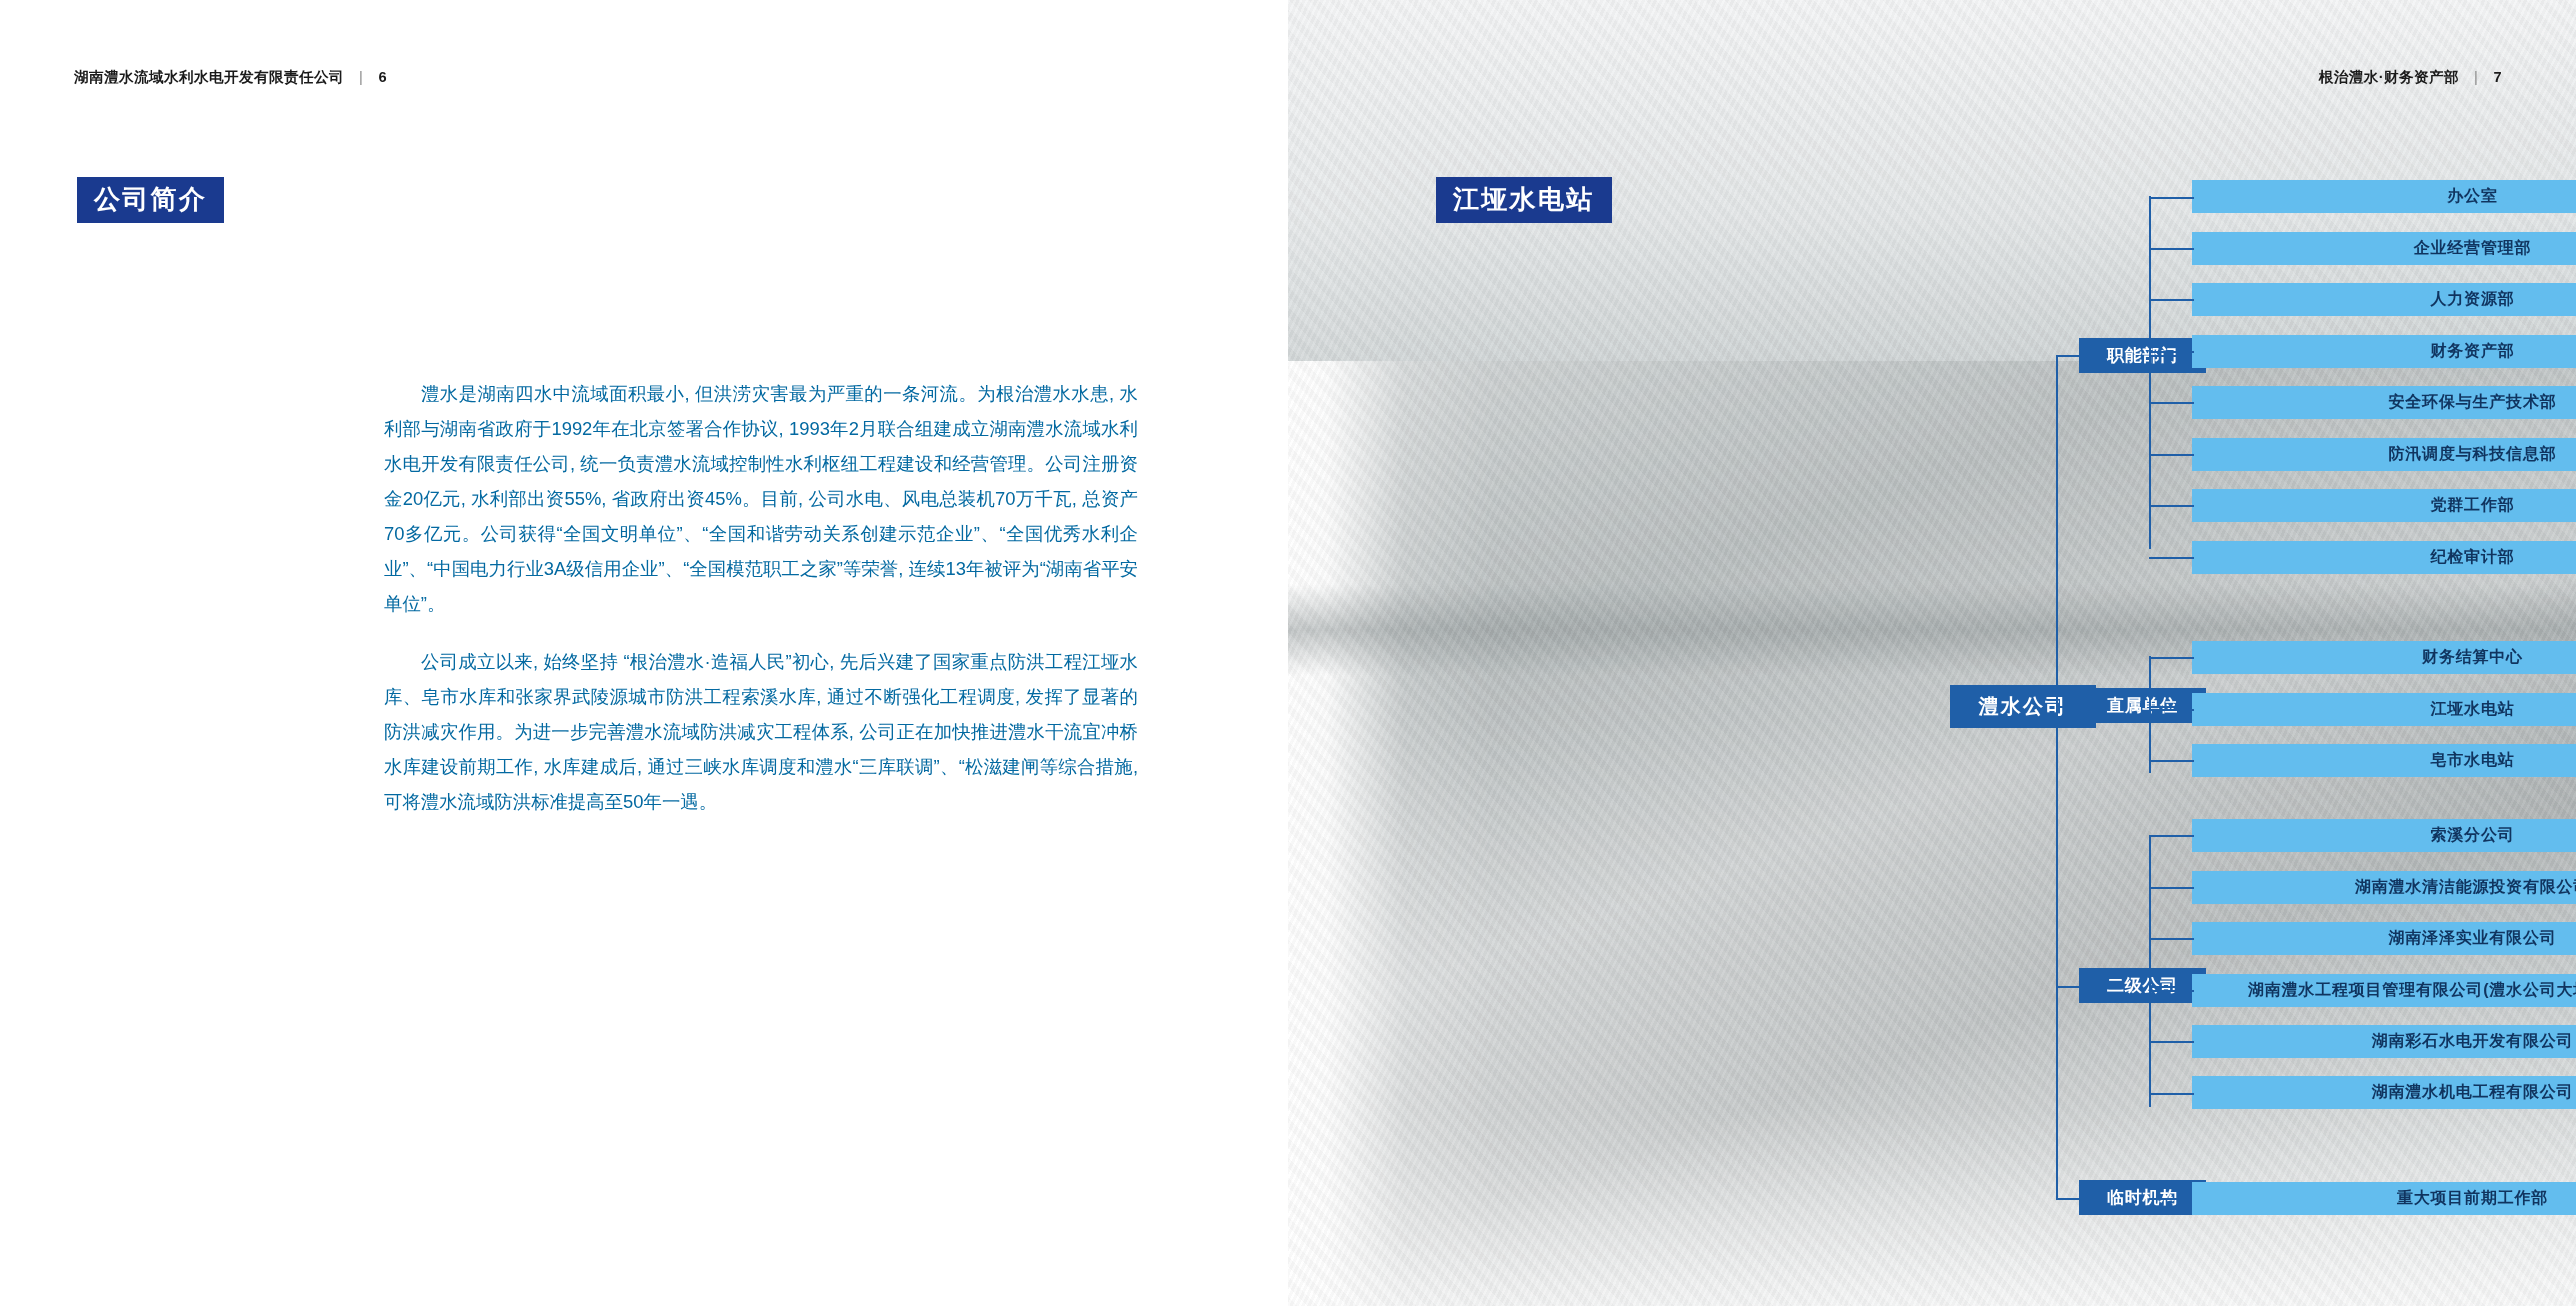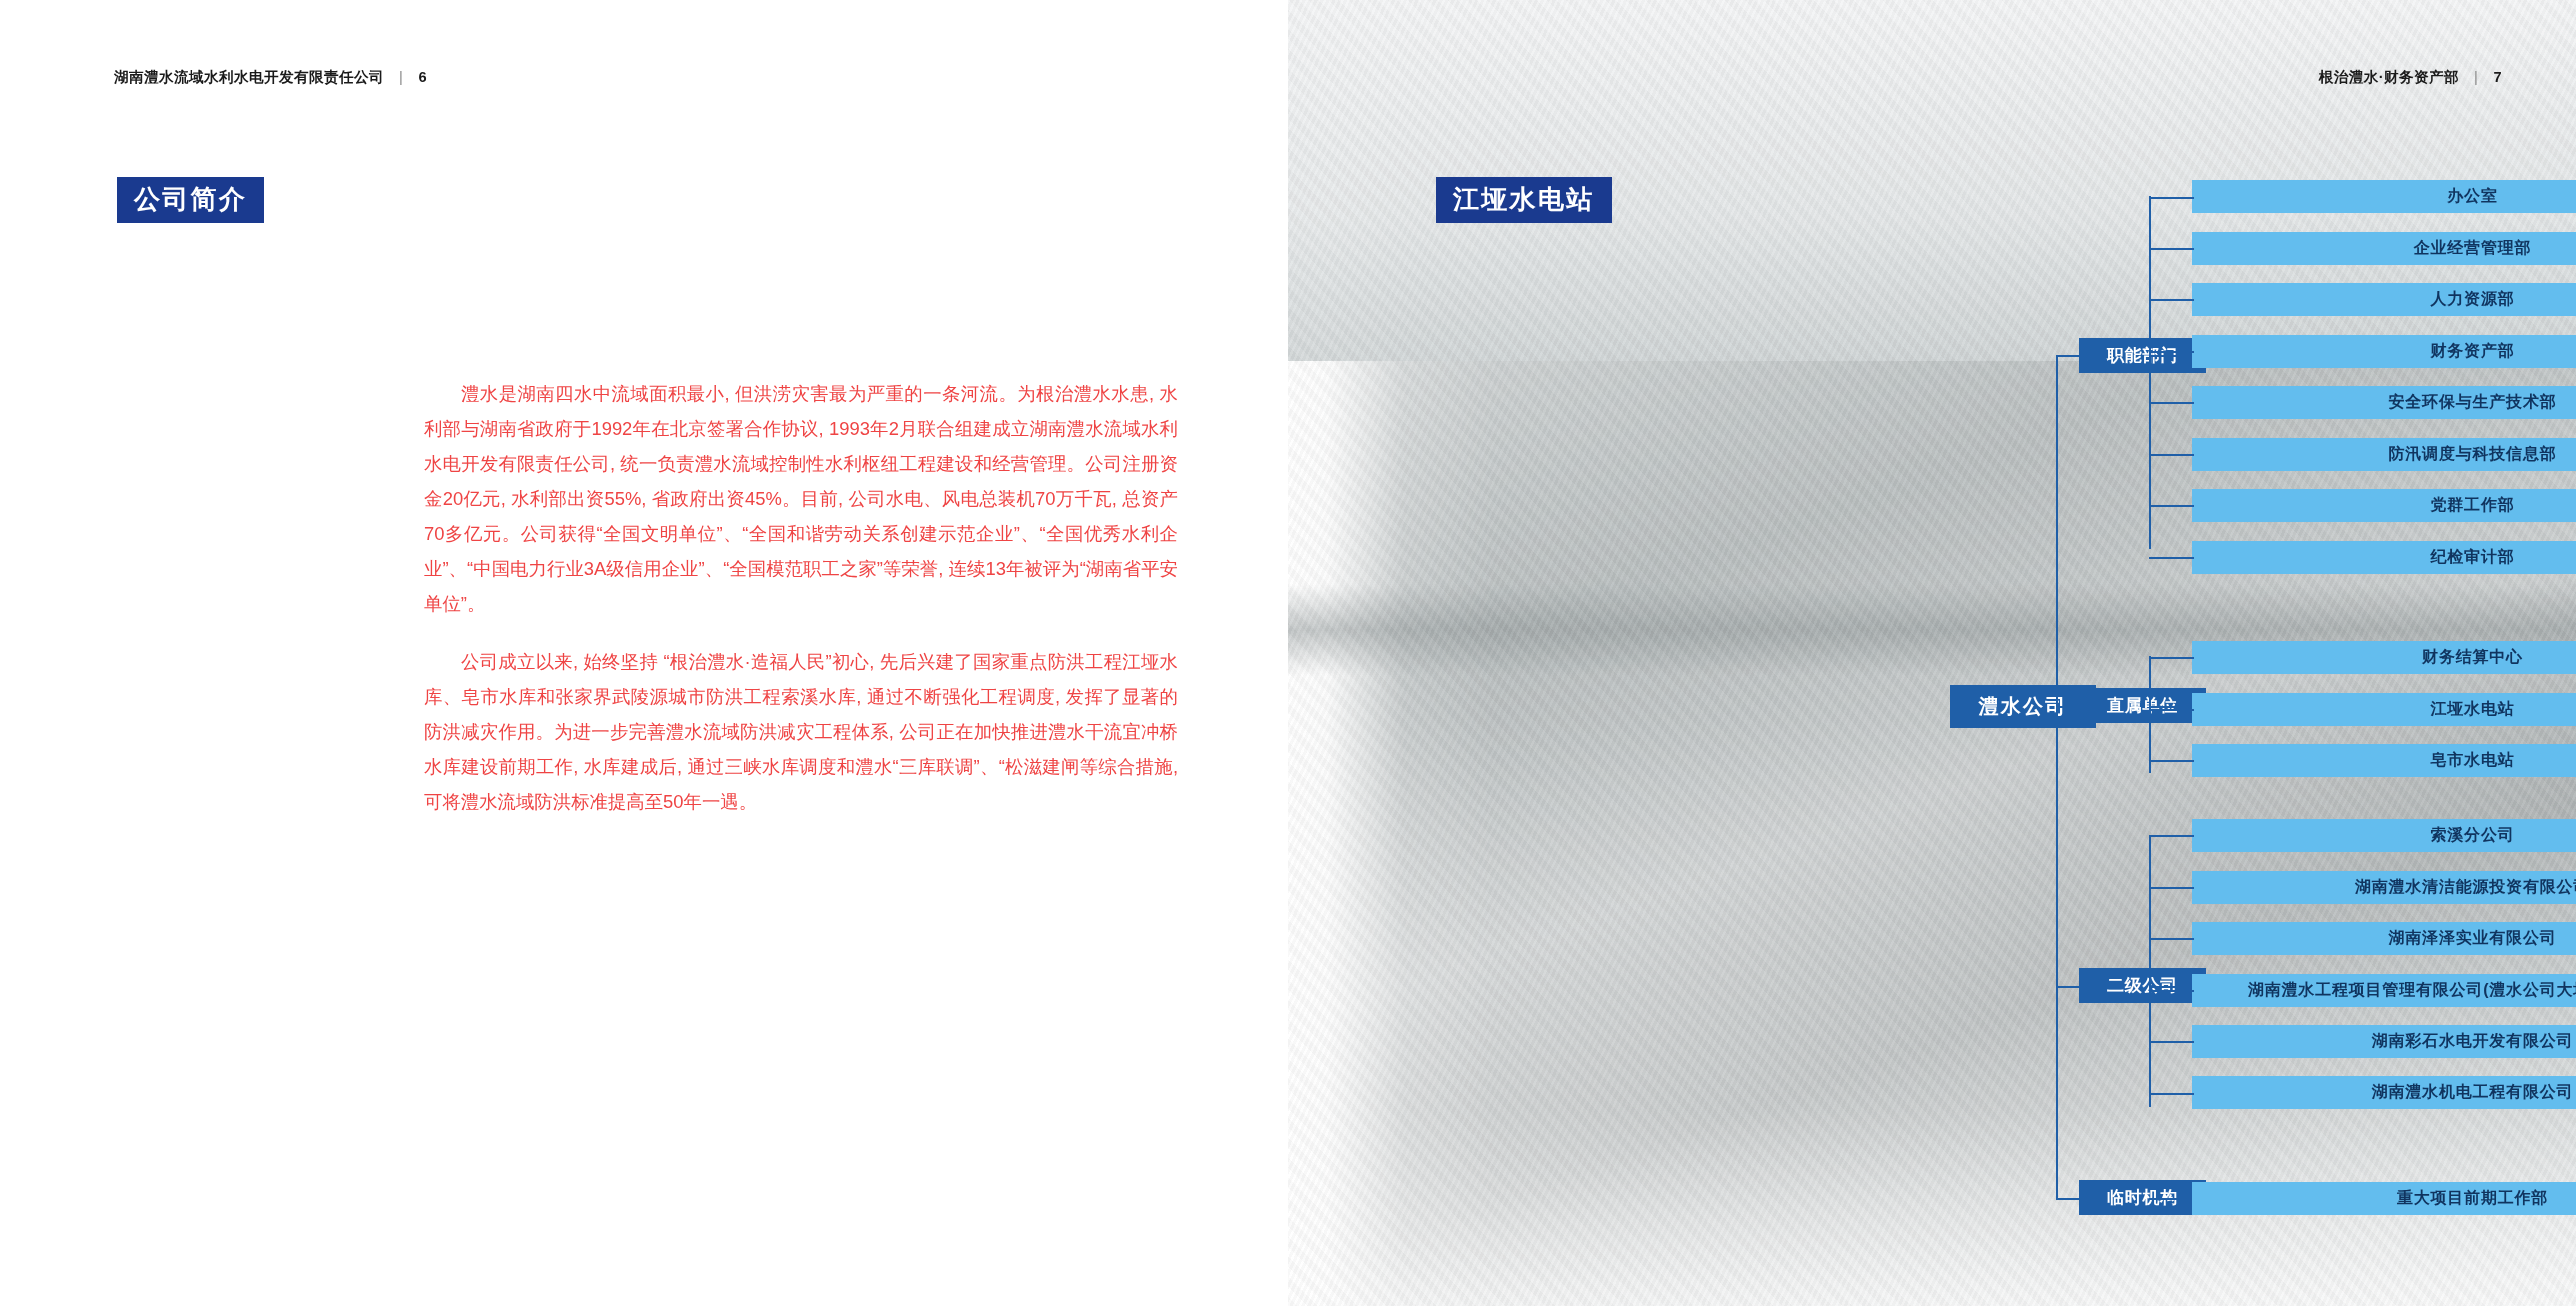"湖南澧水流域水利水电开发有限责任公司 | 6" .page-left { margin-left: 40px -> none }
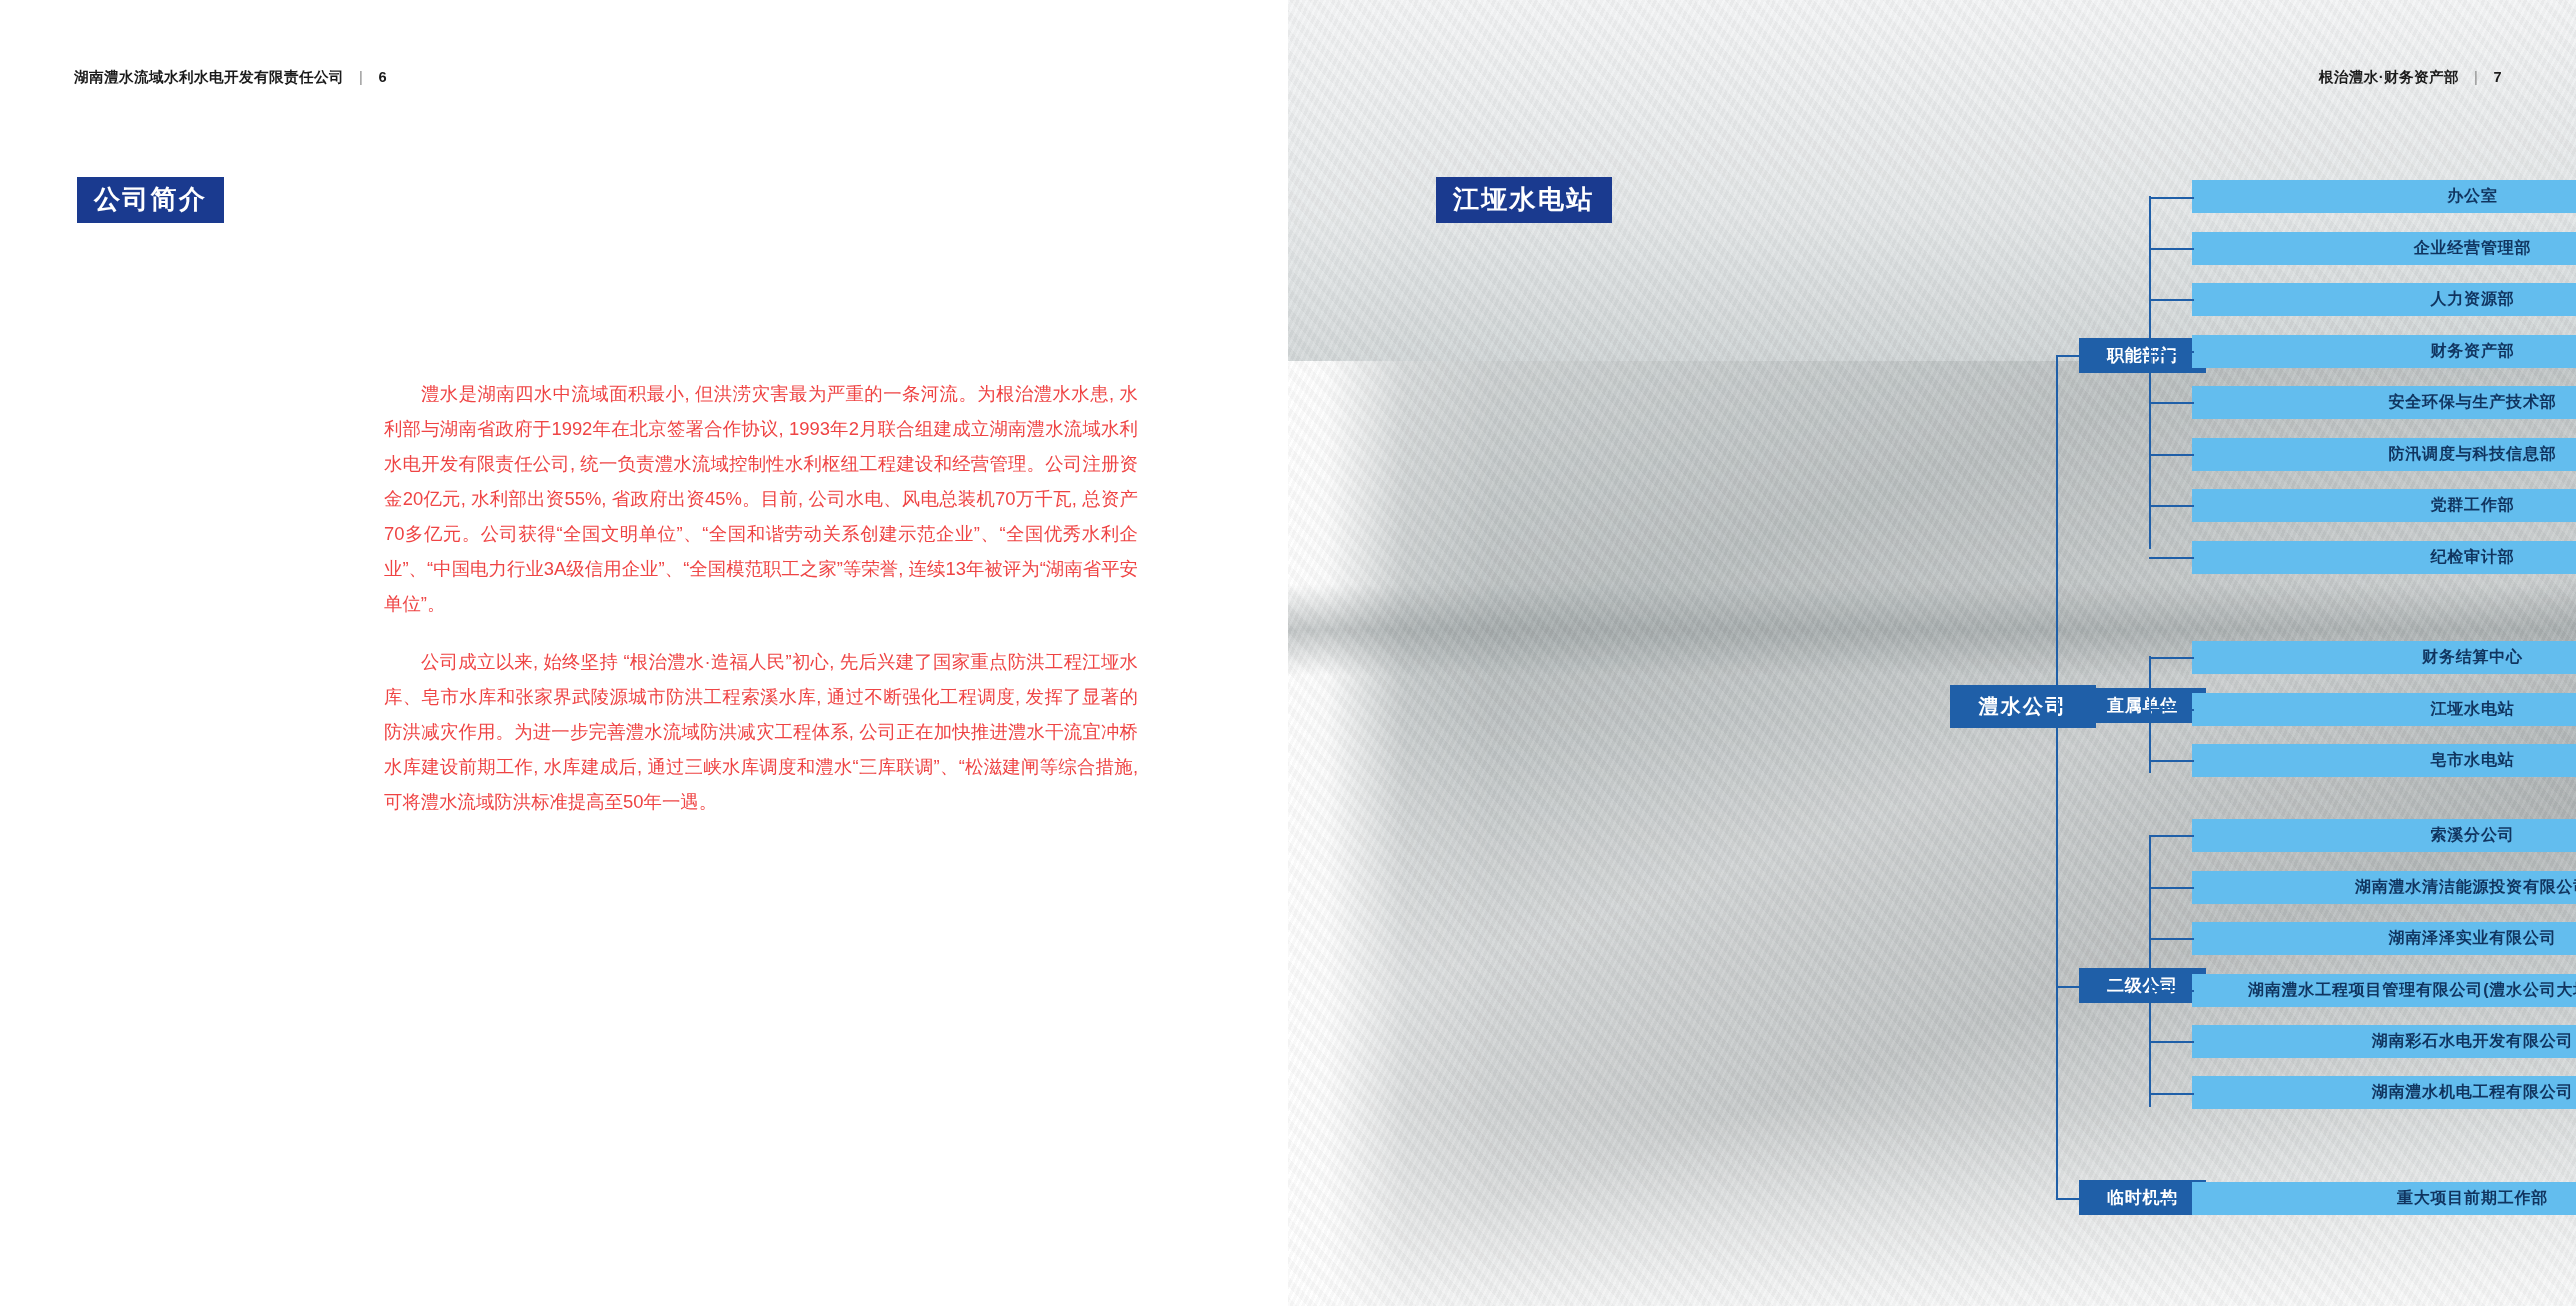"澧水是湖南四水中流域面积最小, 但洪涝灾害最为严重的一条河流。为根治澧水水患," .bodycopy { color: #ef4444 -> #0369a1 }
